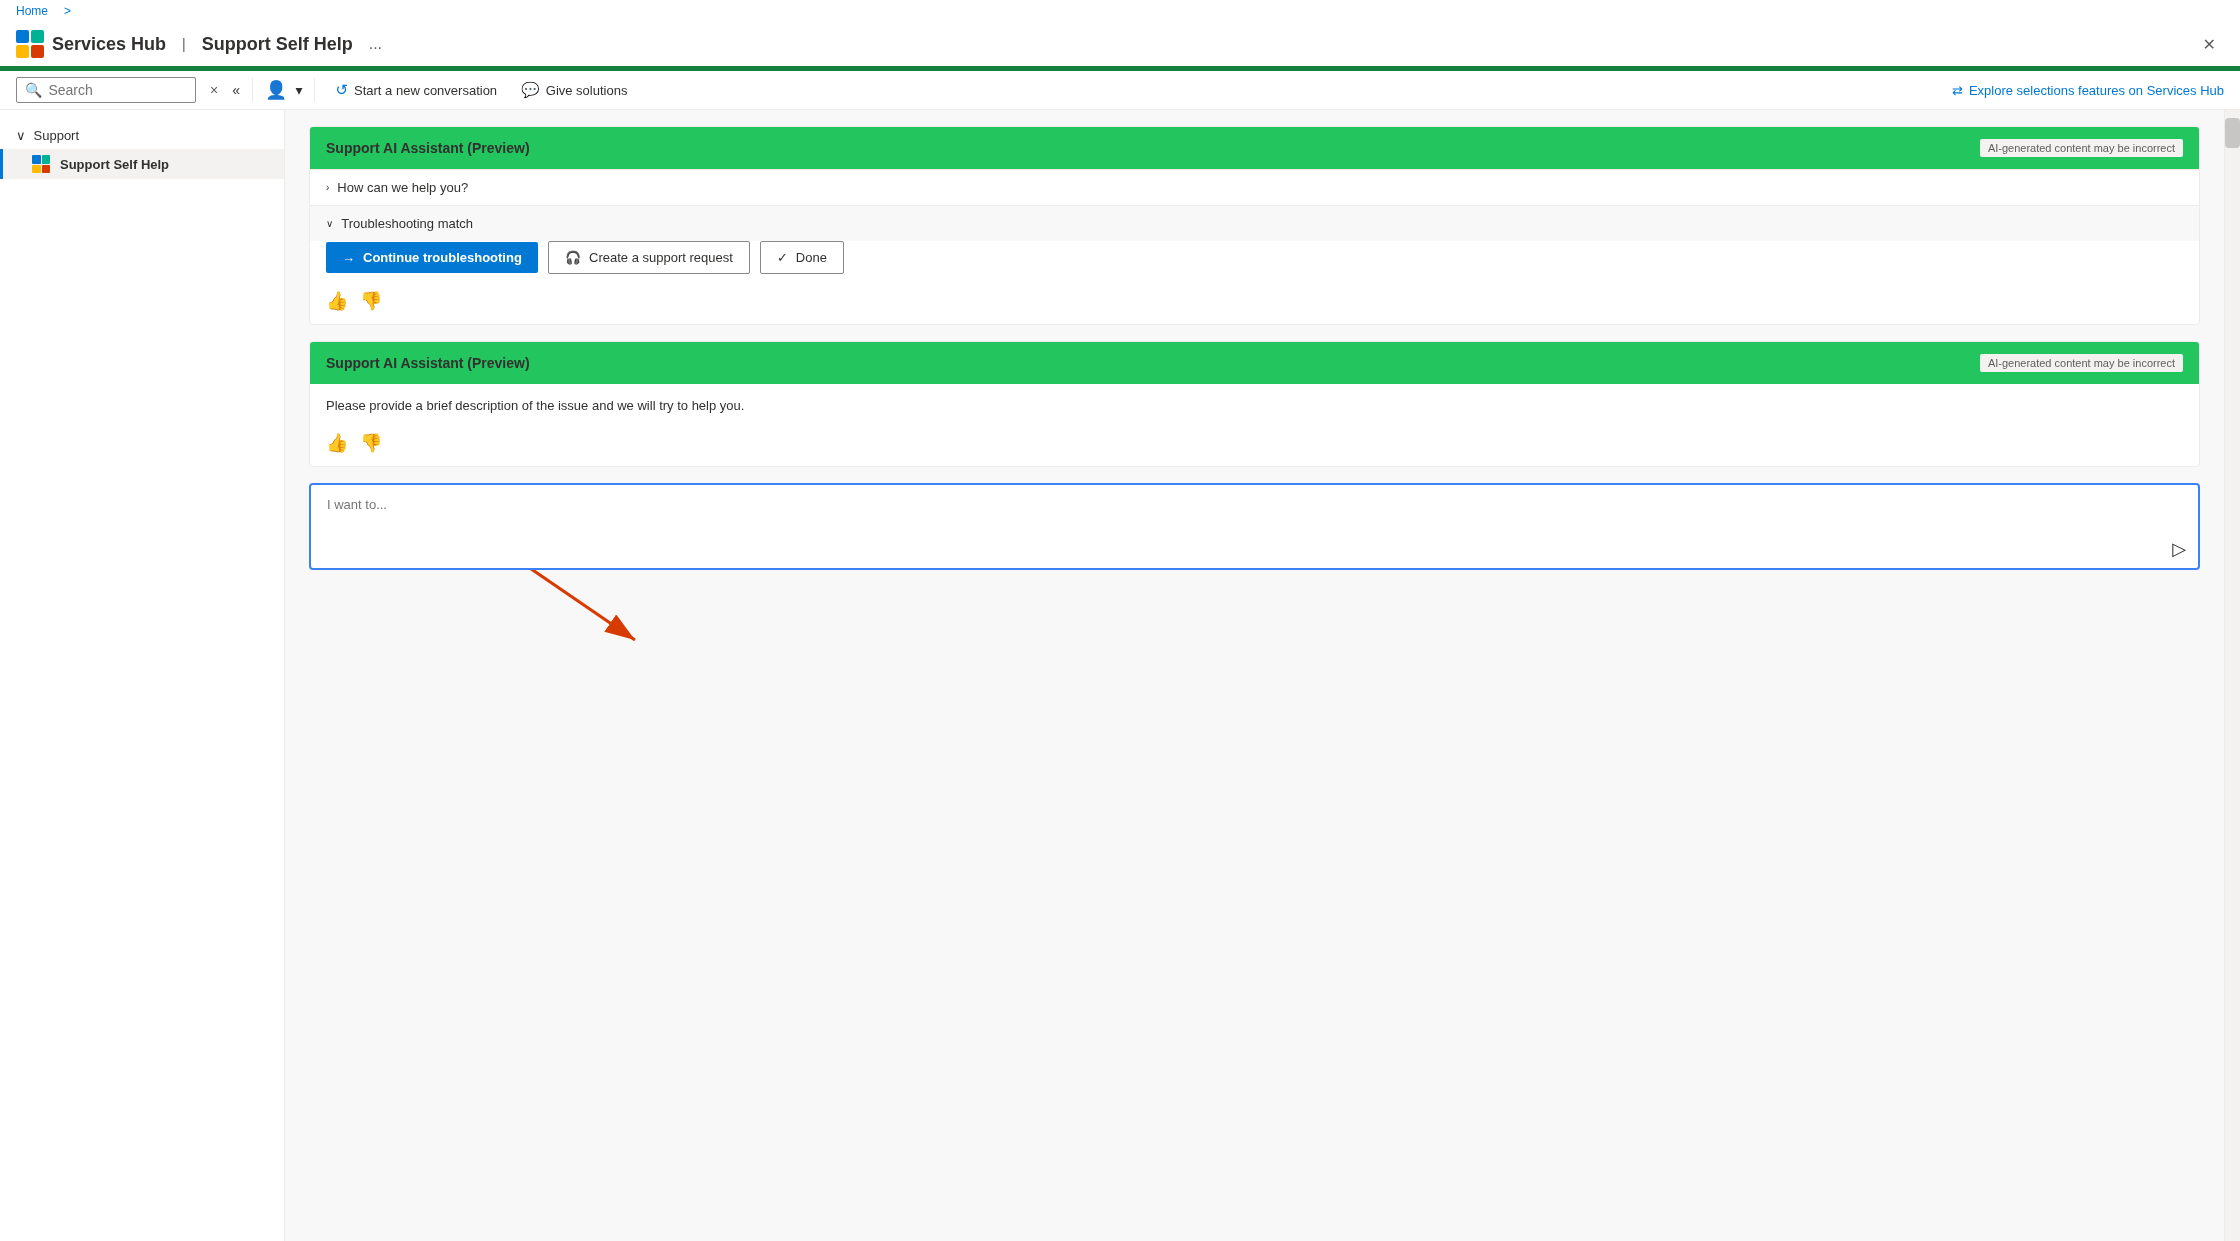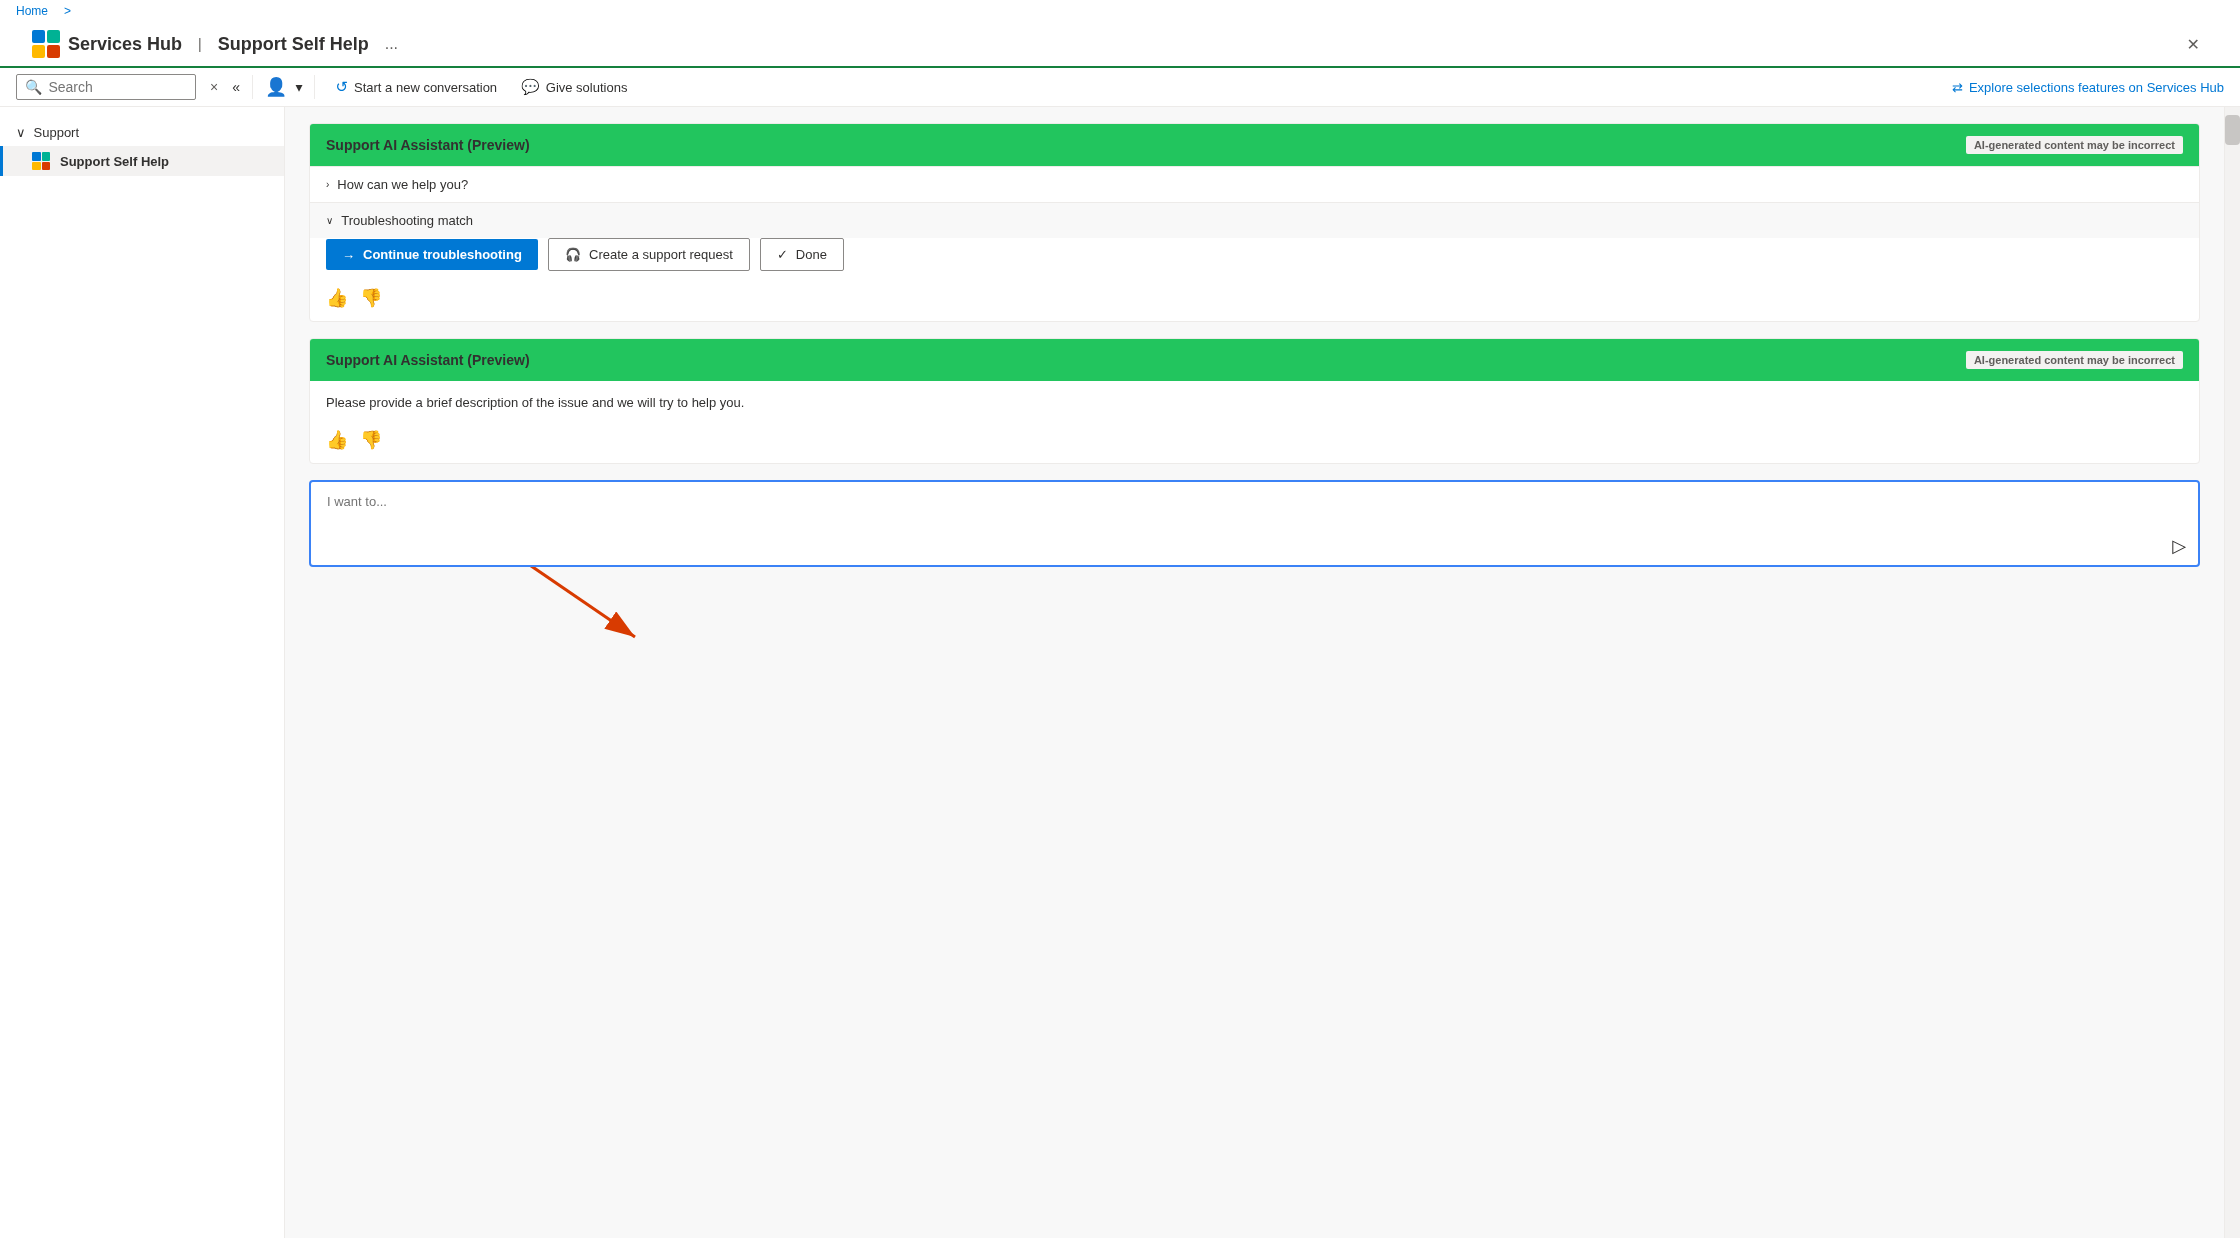"Services Hub" .top-bar { border-bottom: 2px solid #15803d -> 5px solid #15803d; padding: 8px 32px -> 8px 16px }
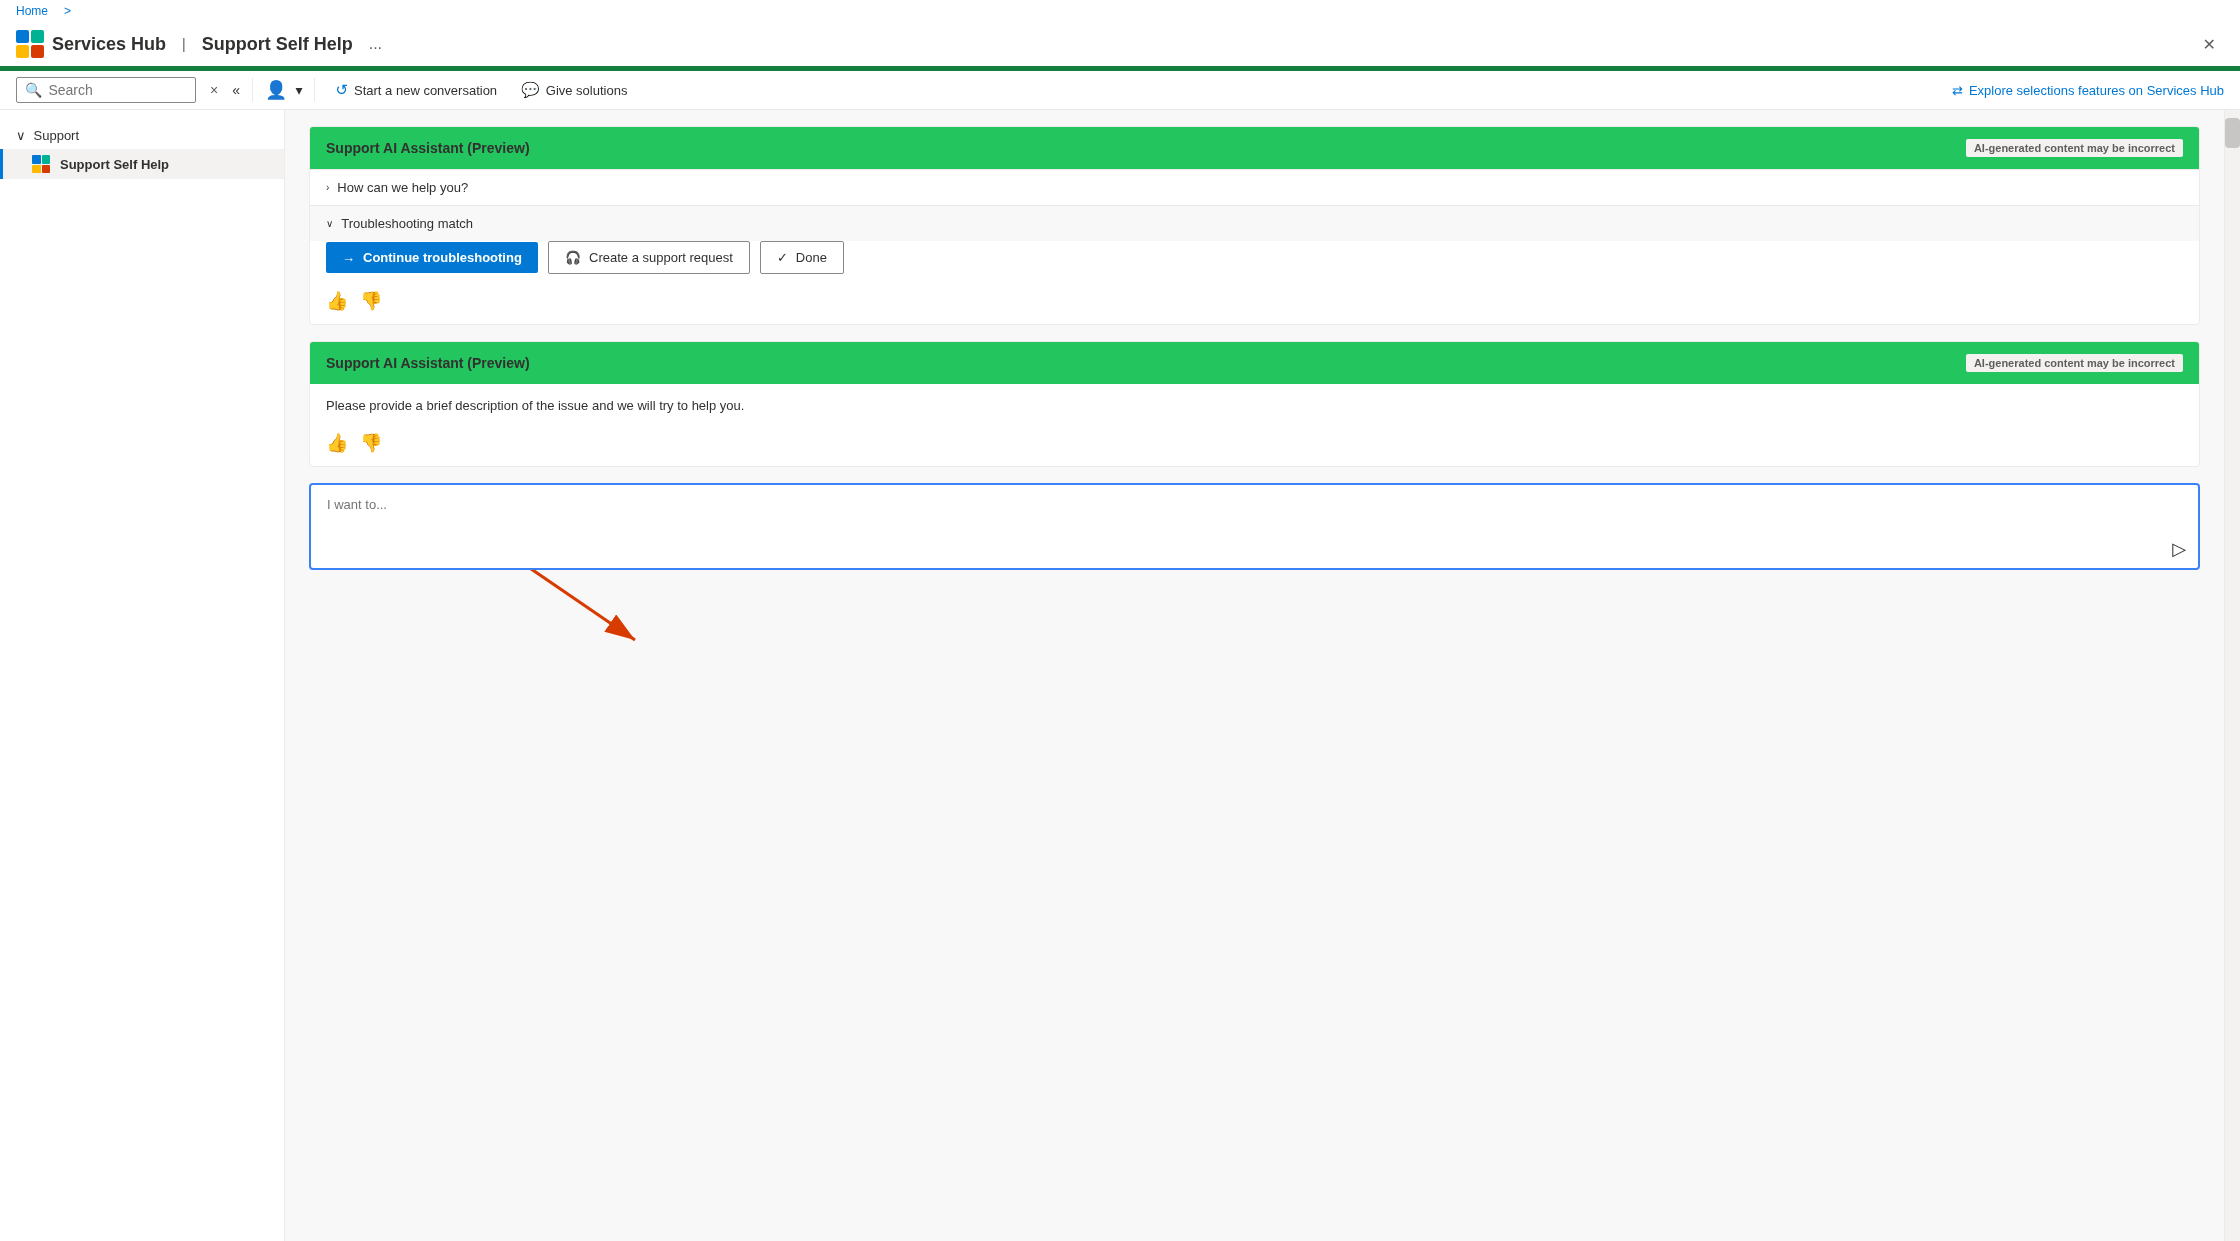"AI-generated content may be incorrect" .ai-disclaimer { font-weight: bold -> none }
